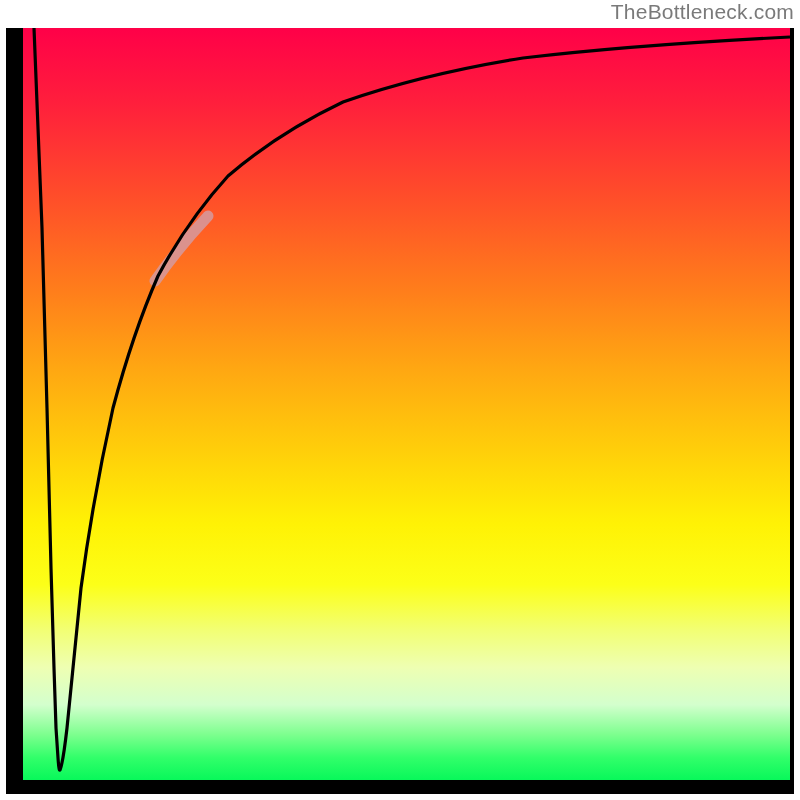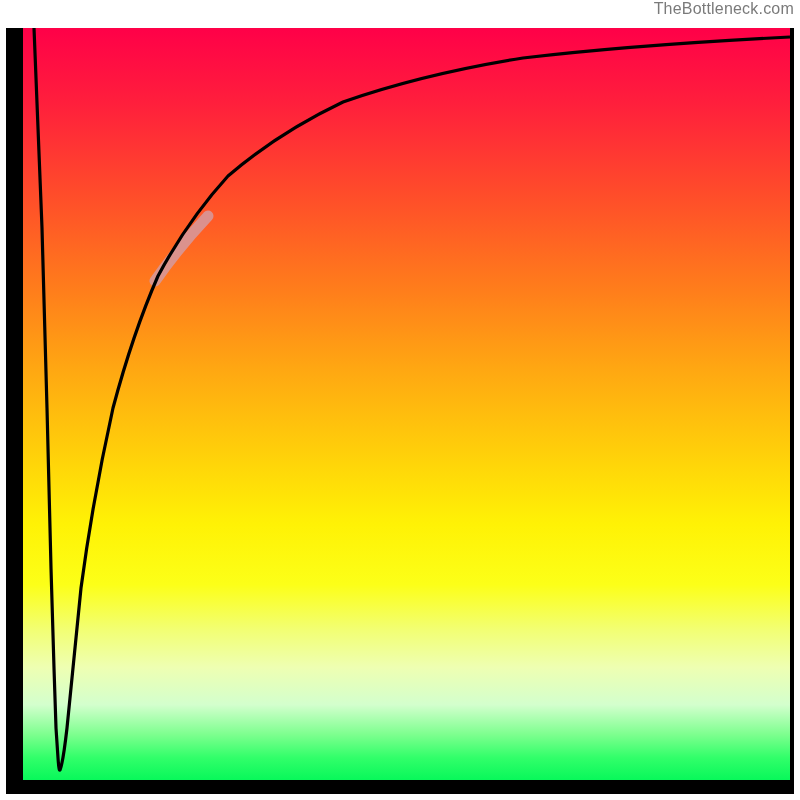"TheBottleneck.com" .watermark { font-size: 16px -> 21px }
